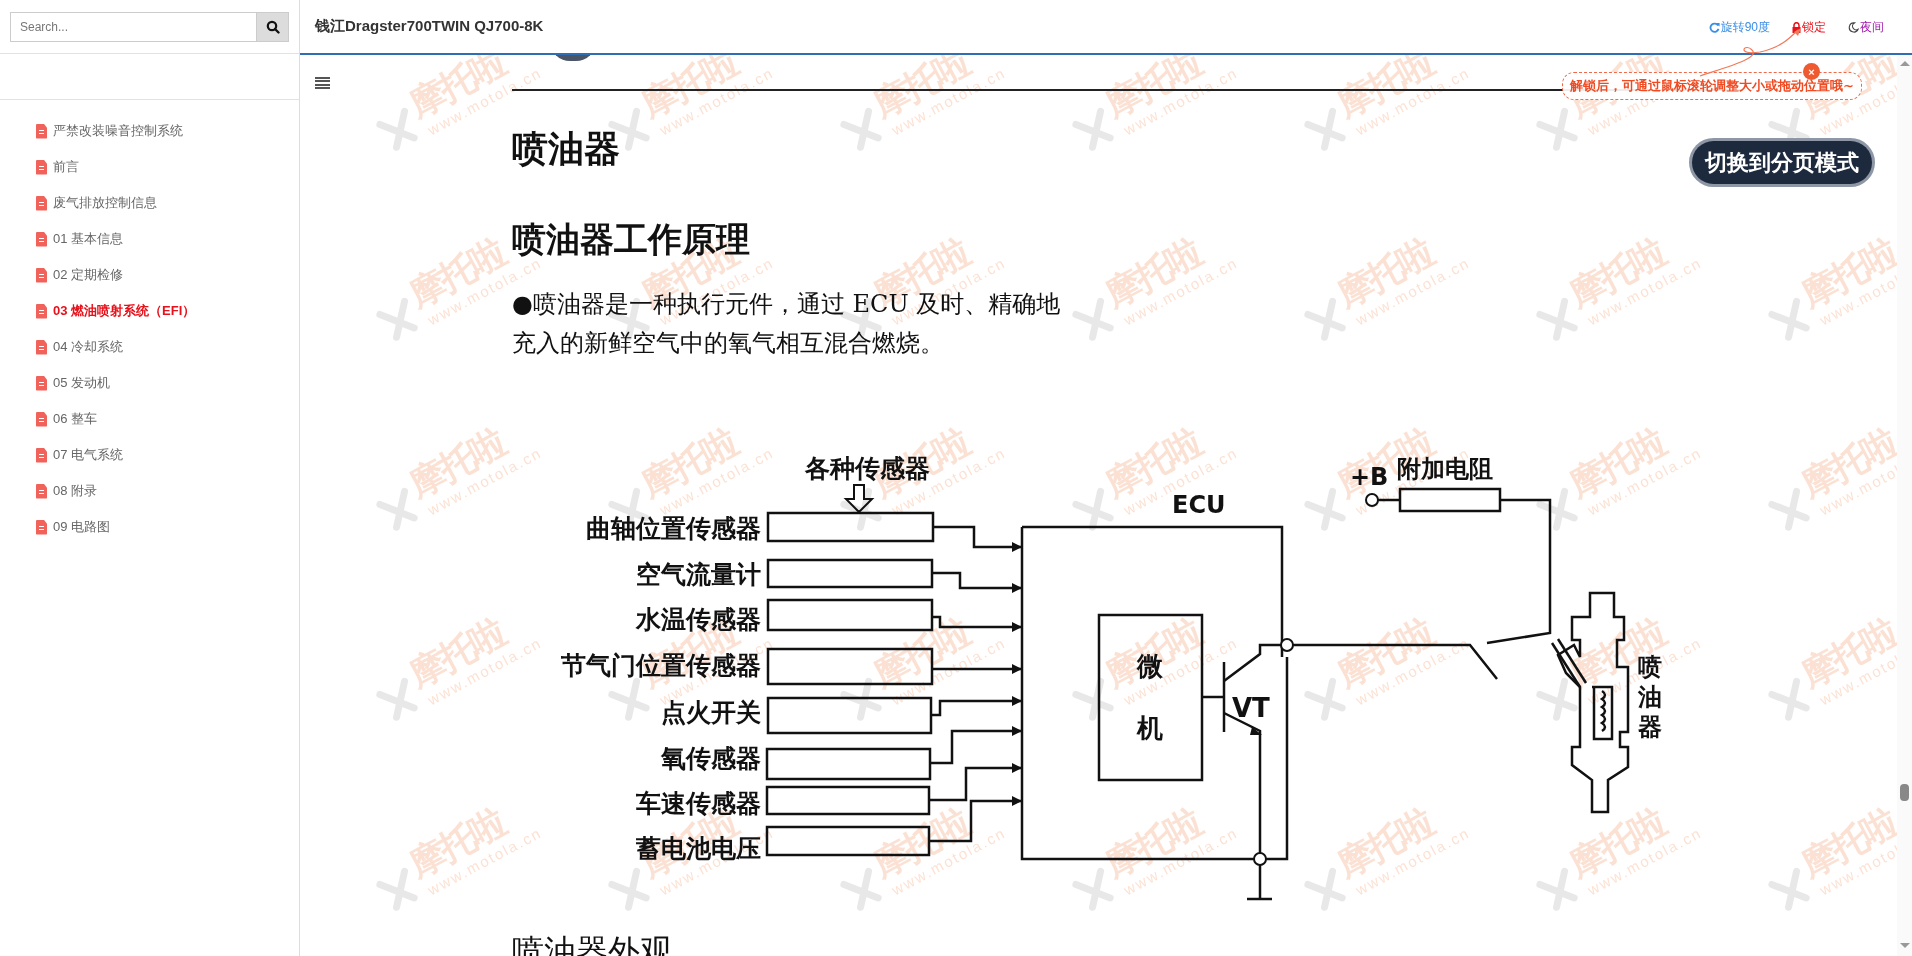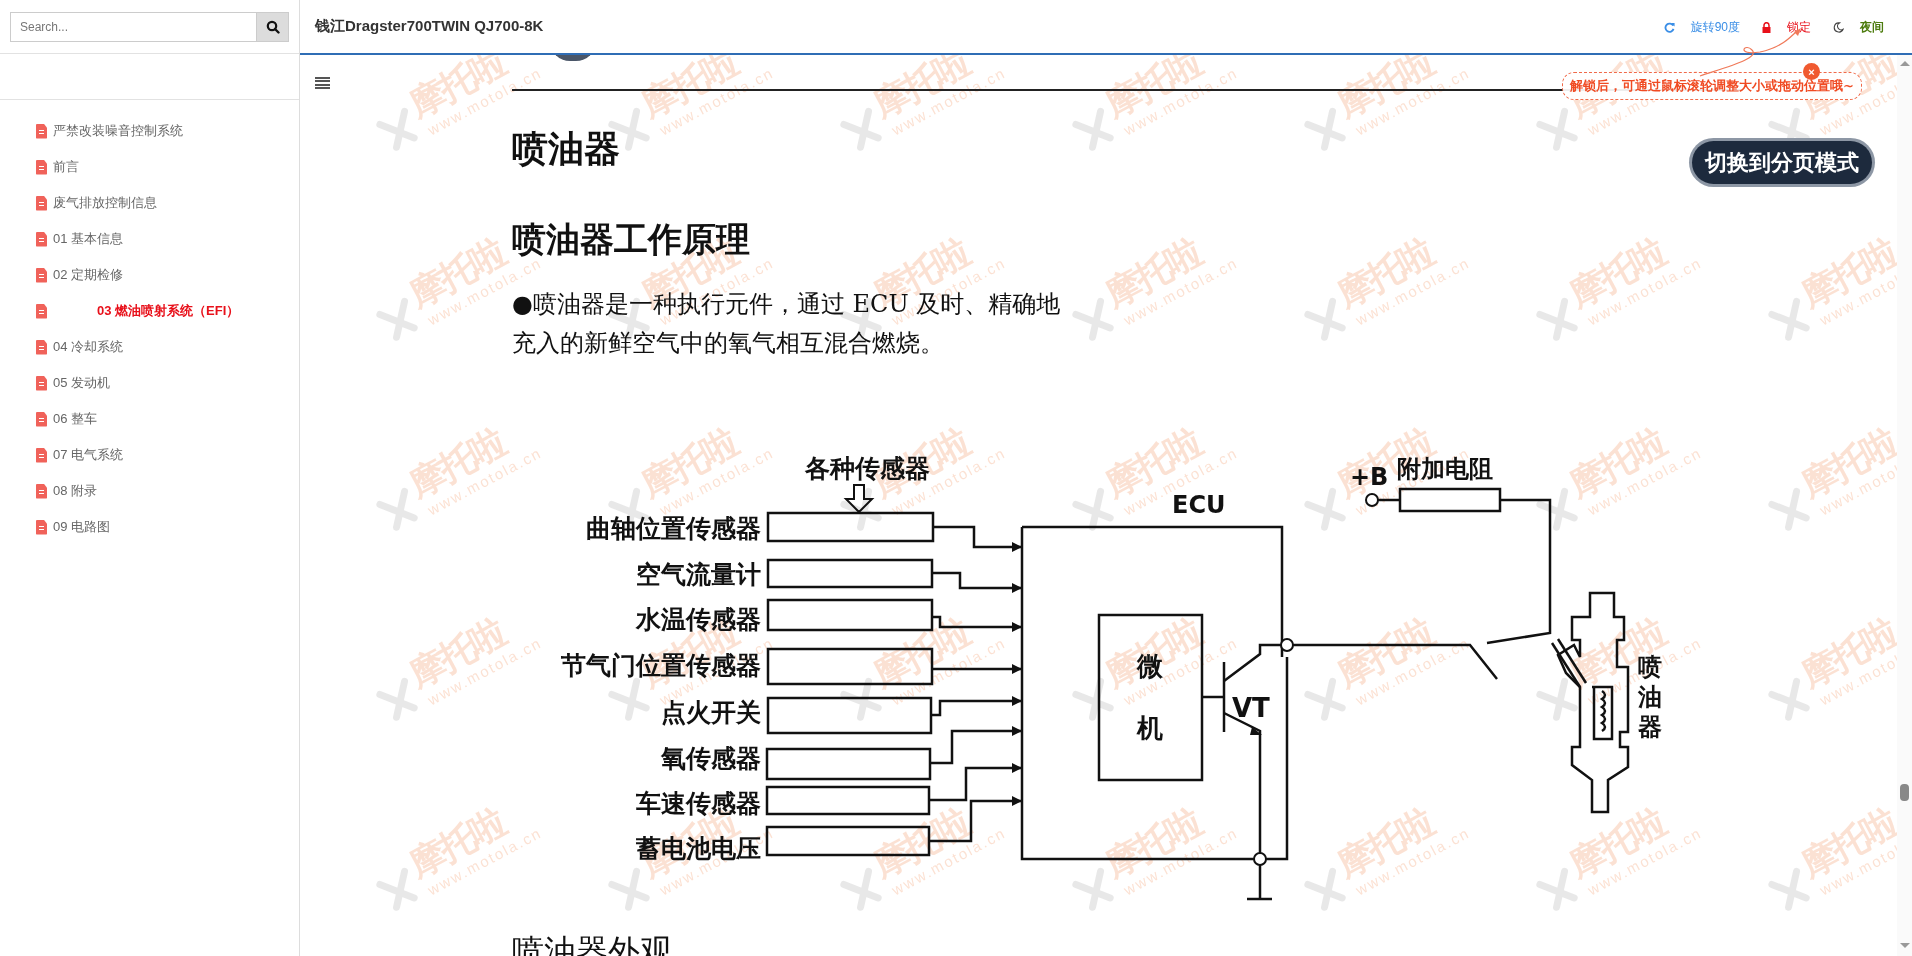"旋转90度" .hdr-ctrl { gap: 16px -> 1px }
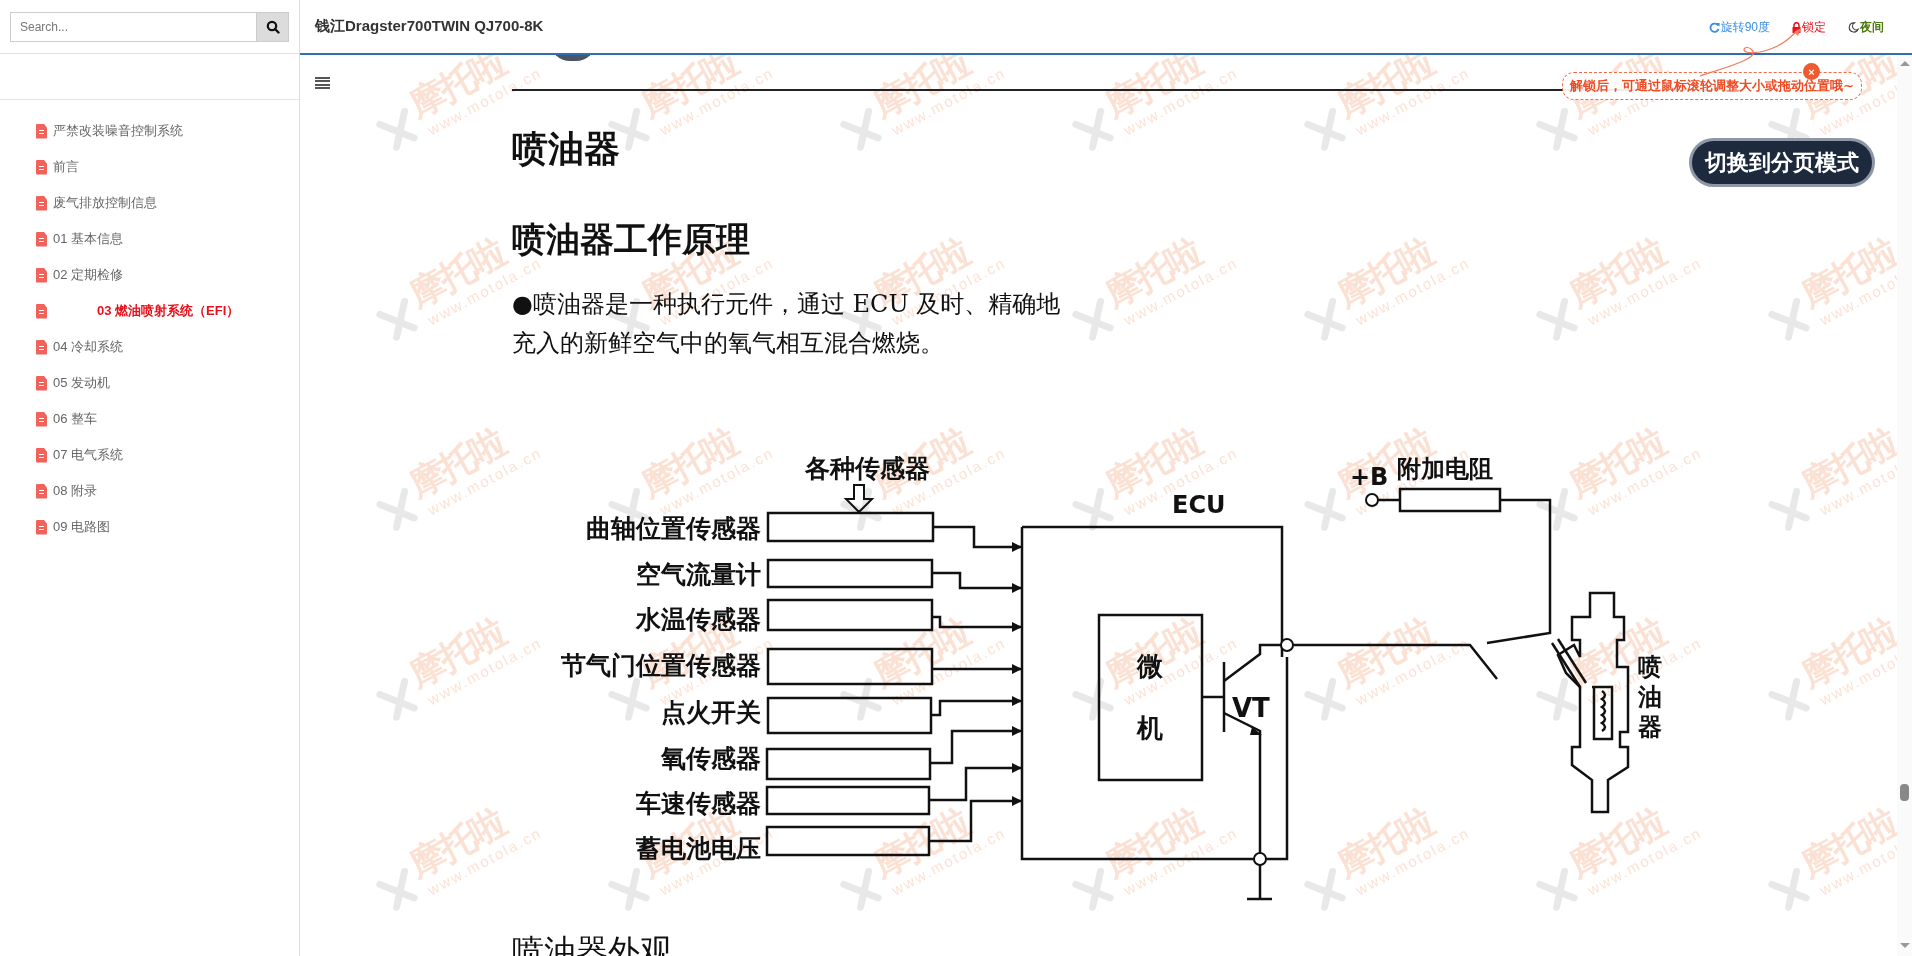"夜间" .hdr-ctrl.night { color: #4d7c0f -> #a21caf; font-weight: bold -> none }
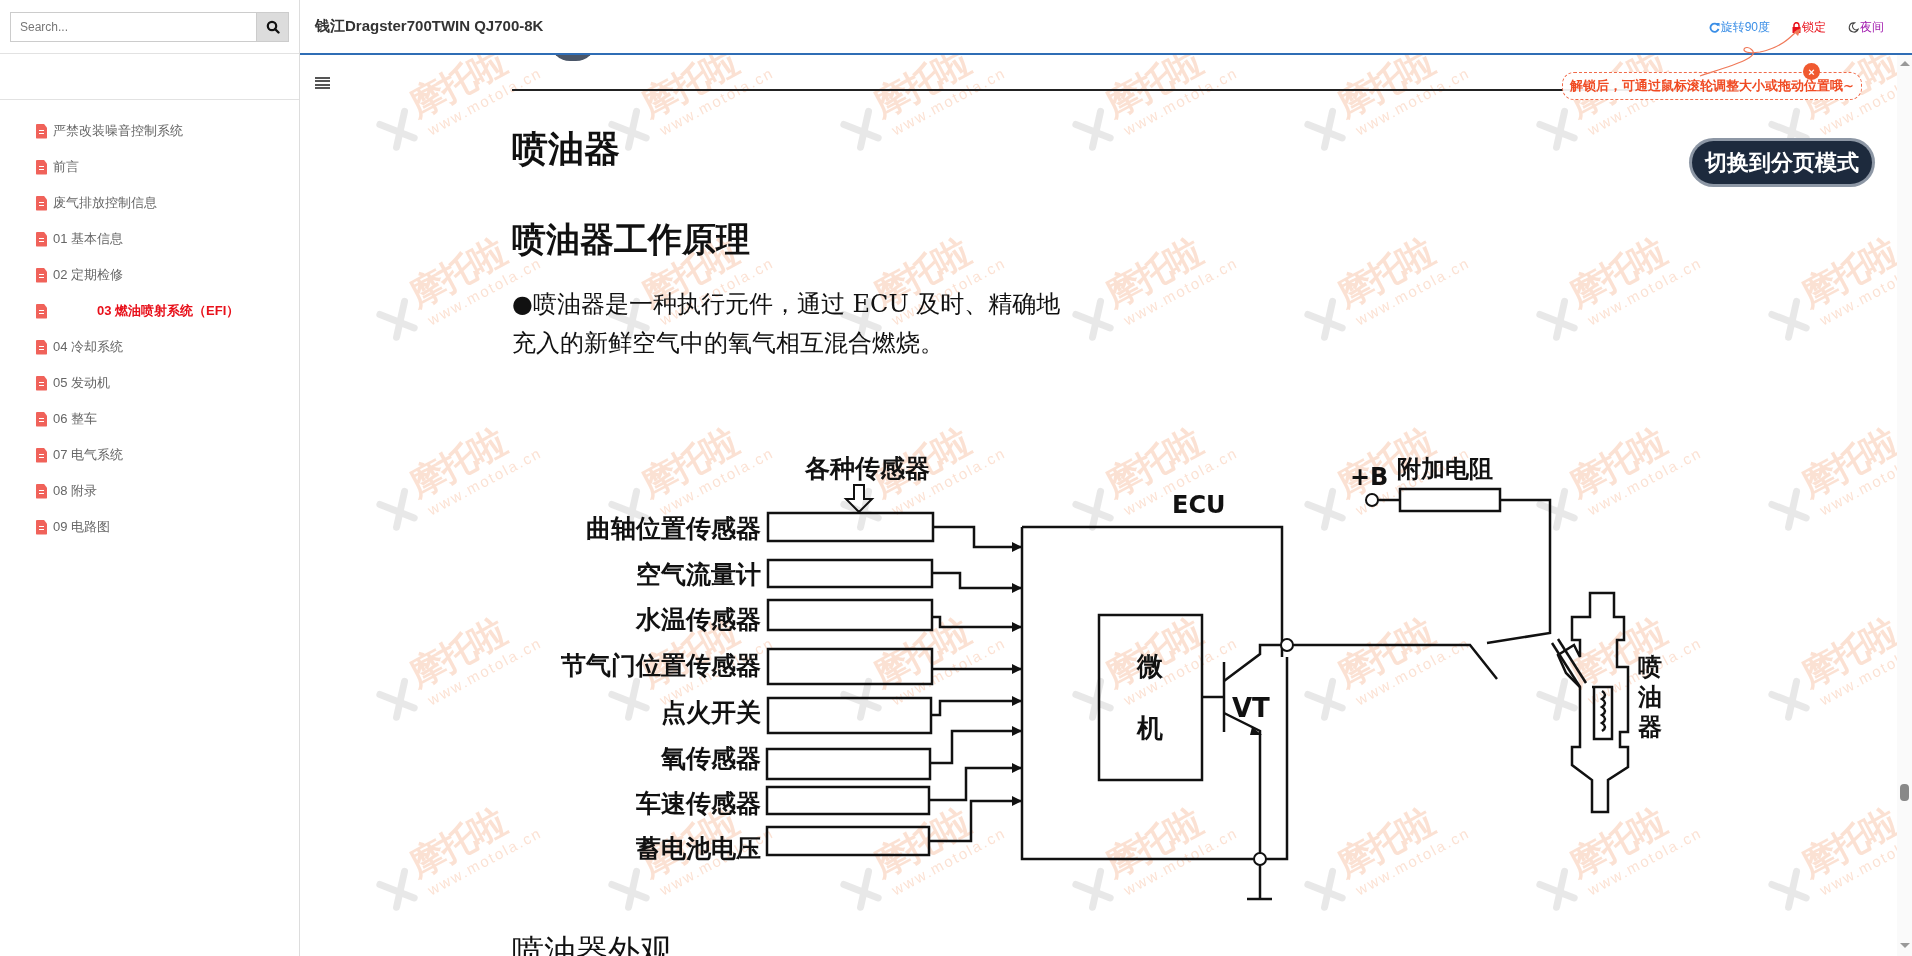"03 燃油喷射系统（EFI）" .toc-item.active { gap: 44px -> none }
